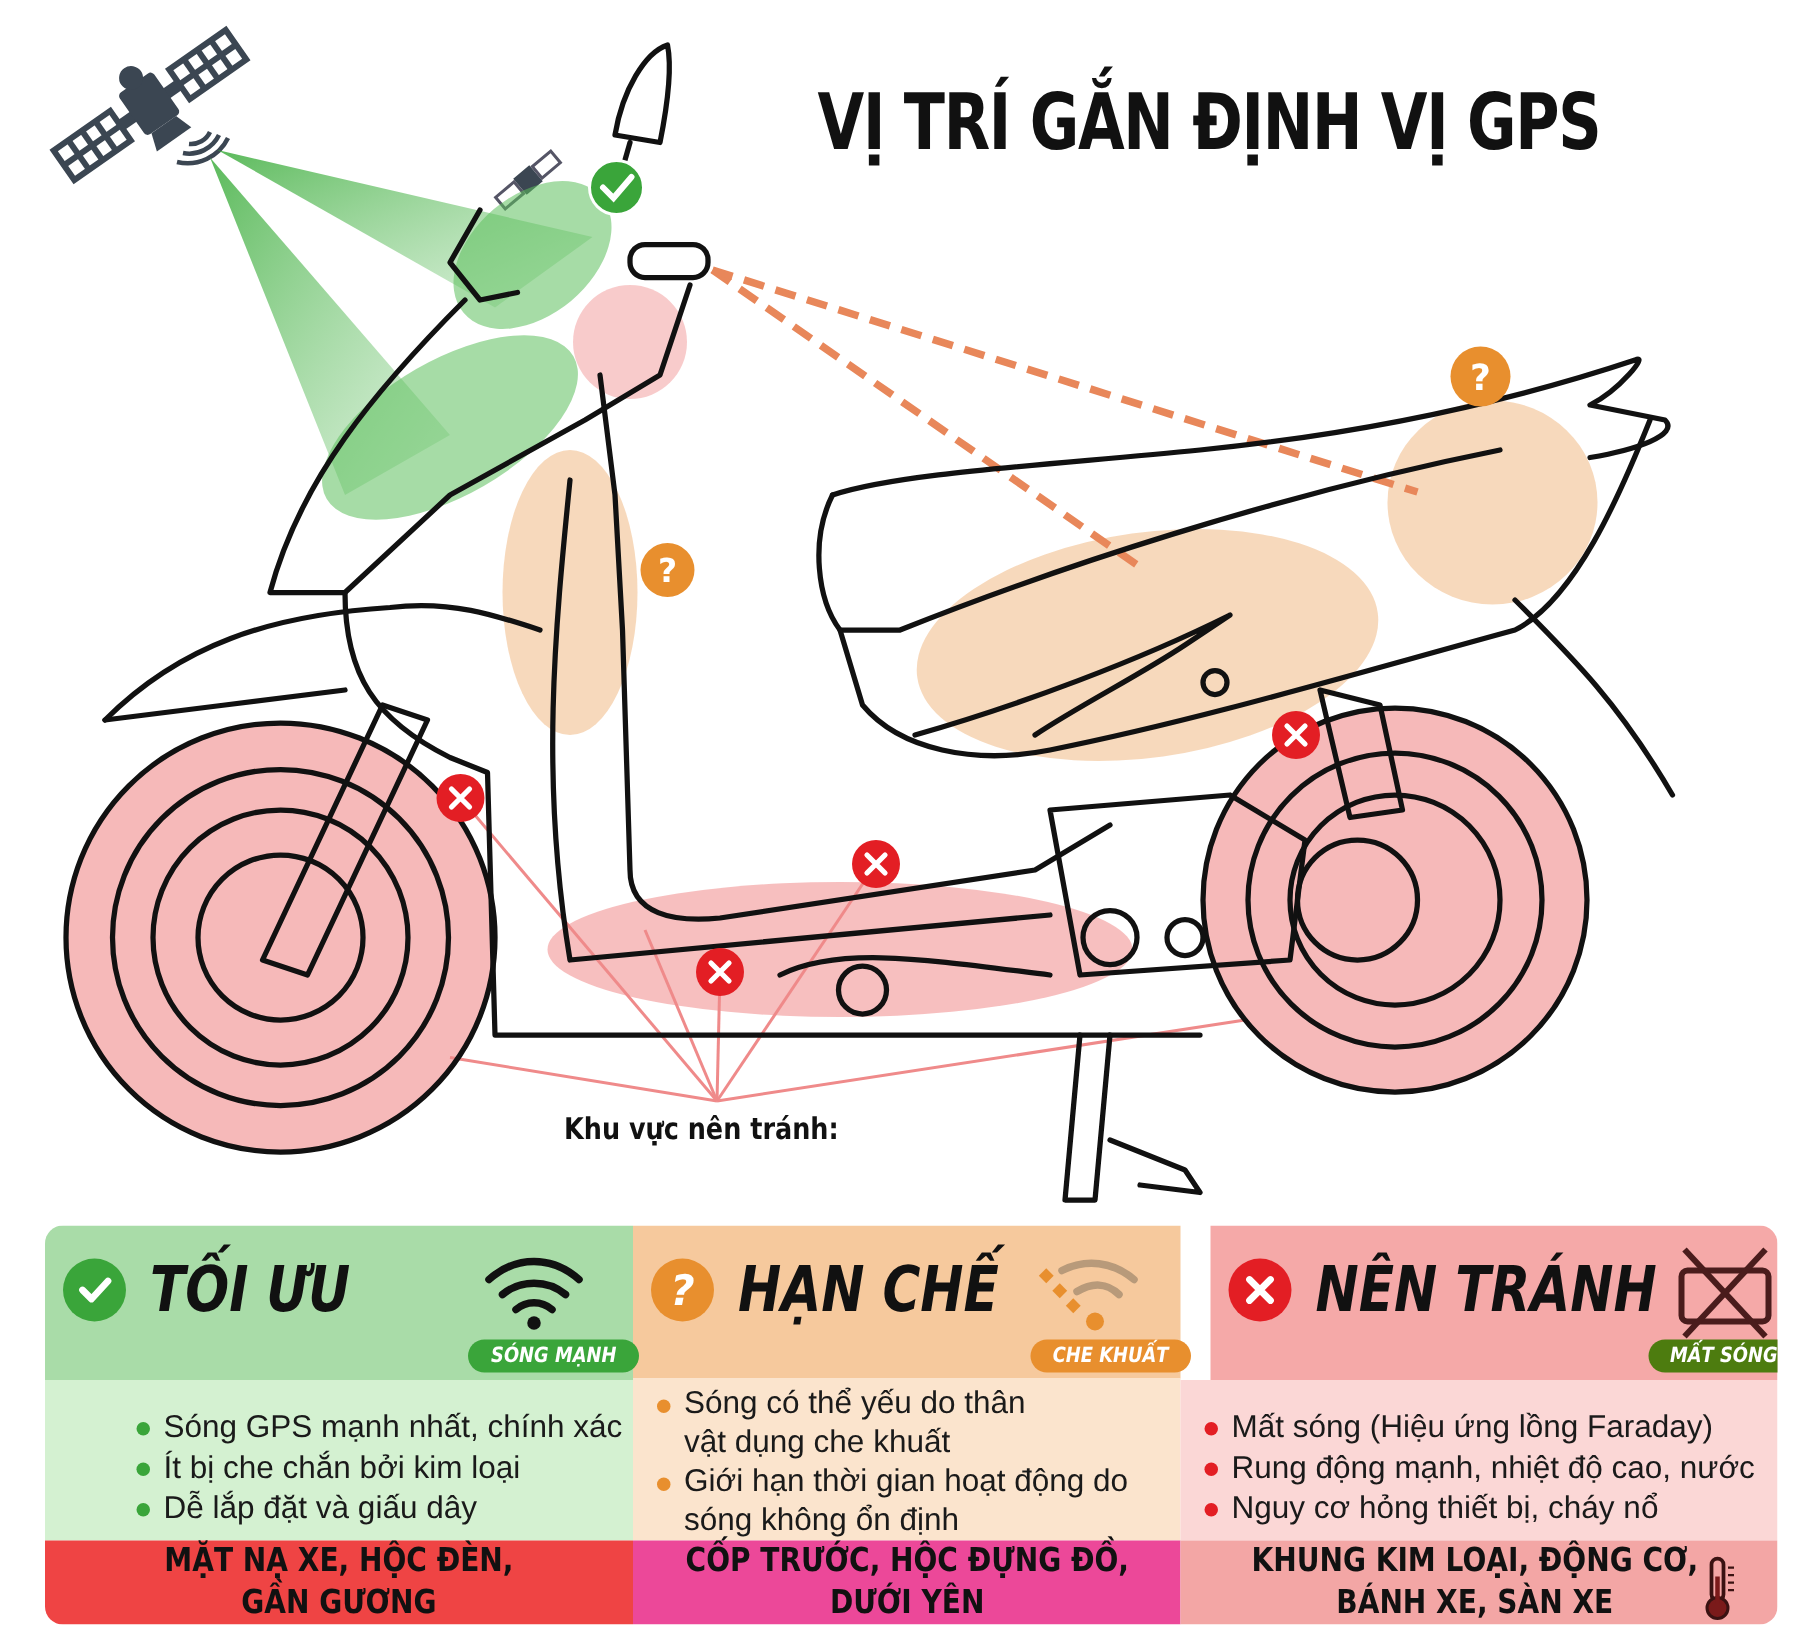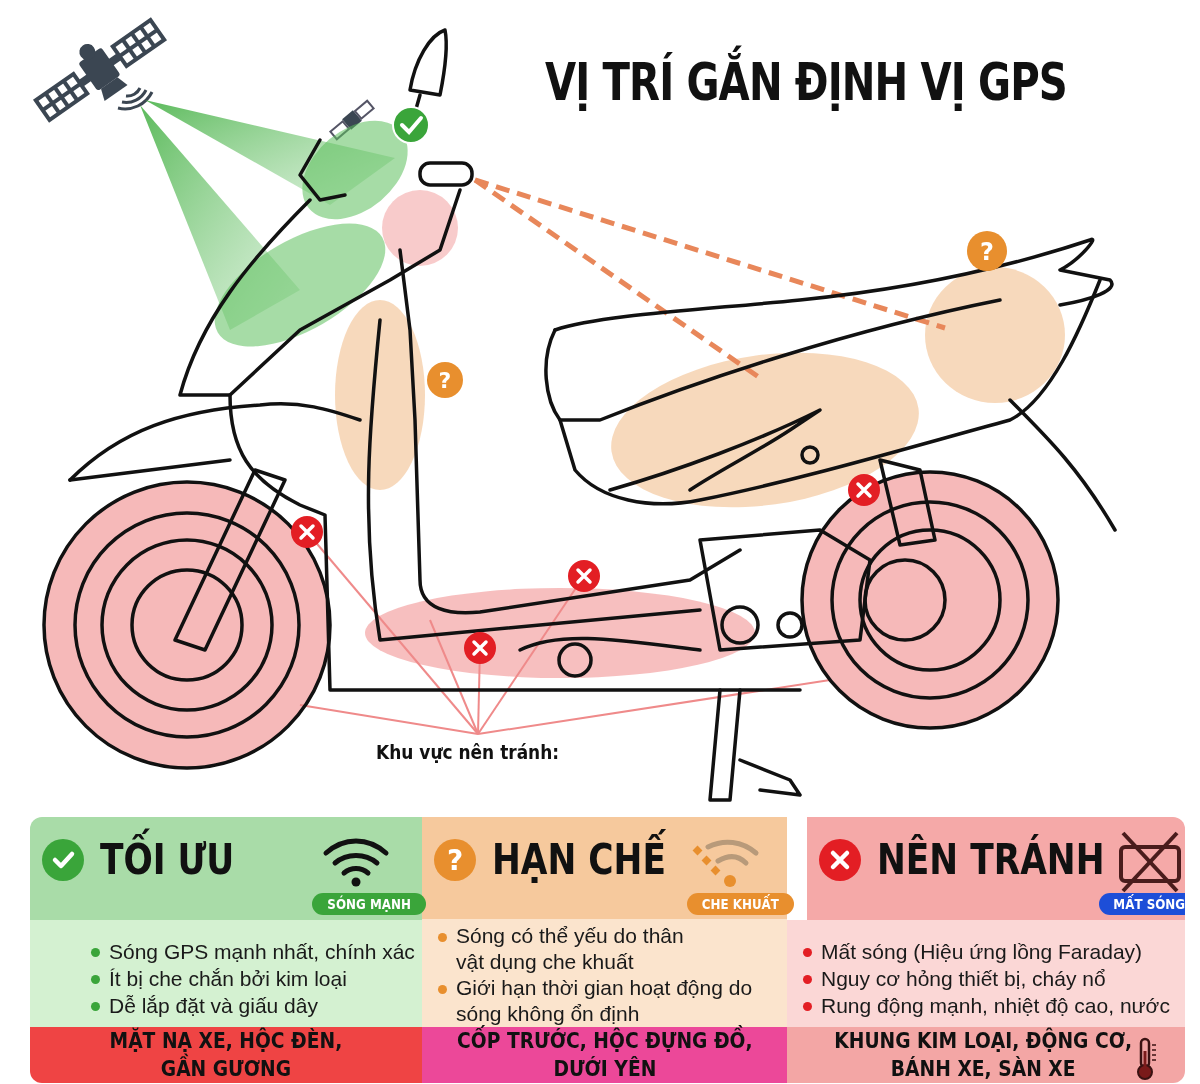"TỐI ƯU" .ph { font-style: none -> italic }
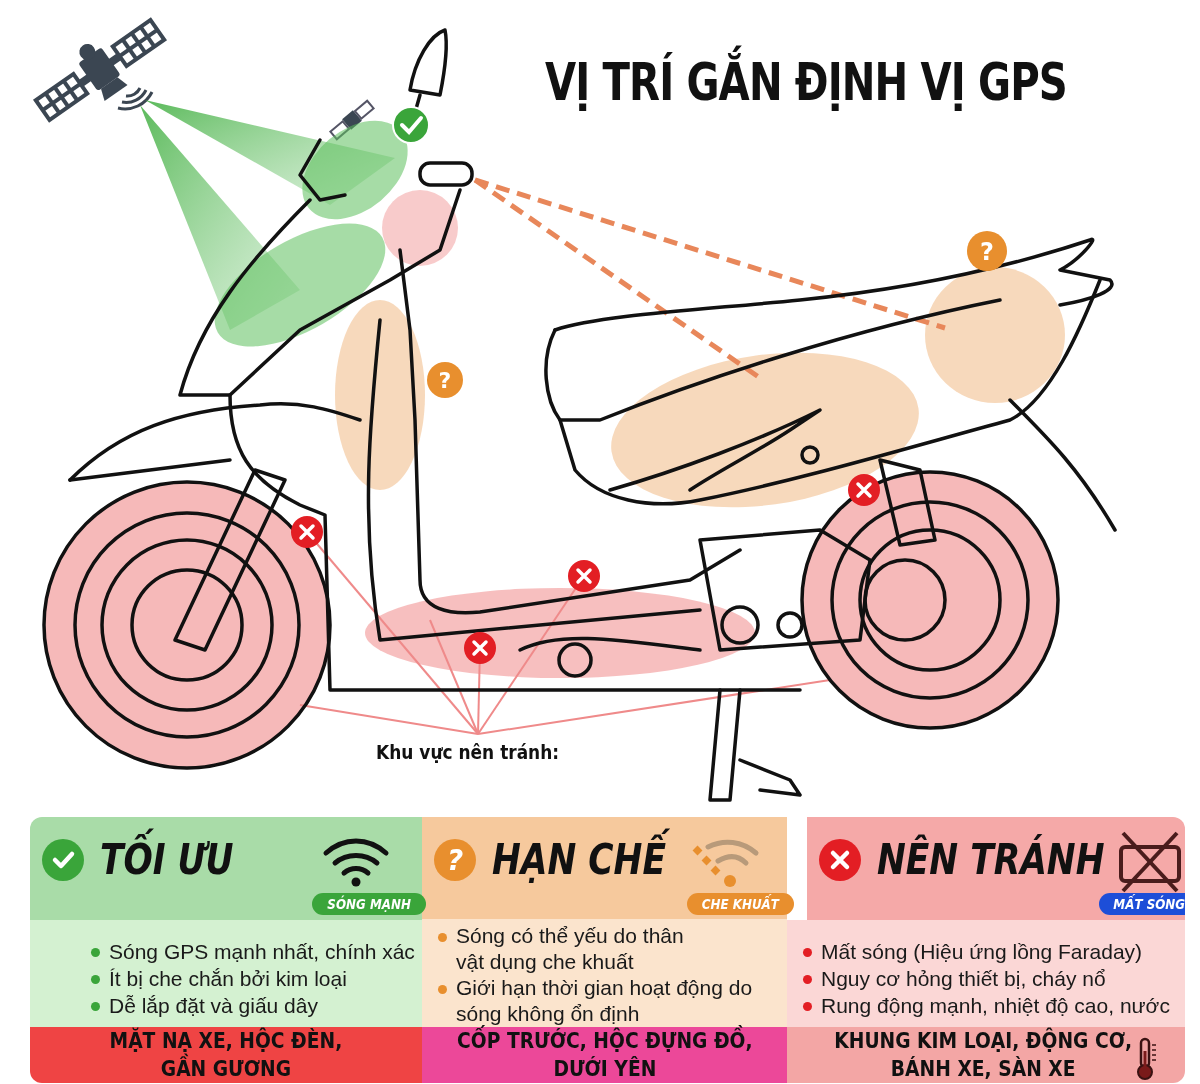"MẤT SÓNG" div.badge { background: #1d4ed8 -> #4d7c0f }
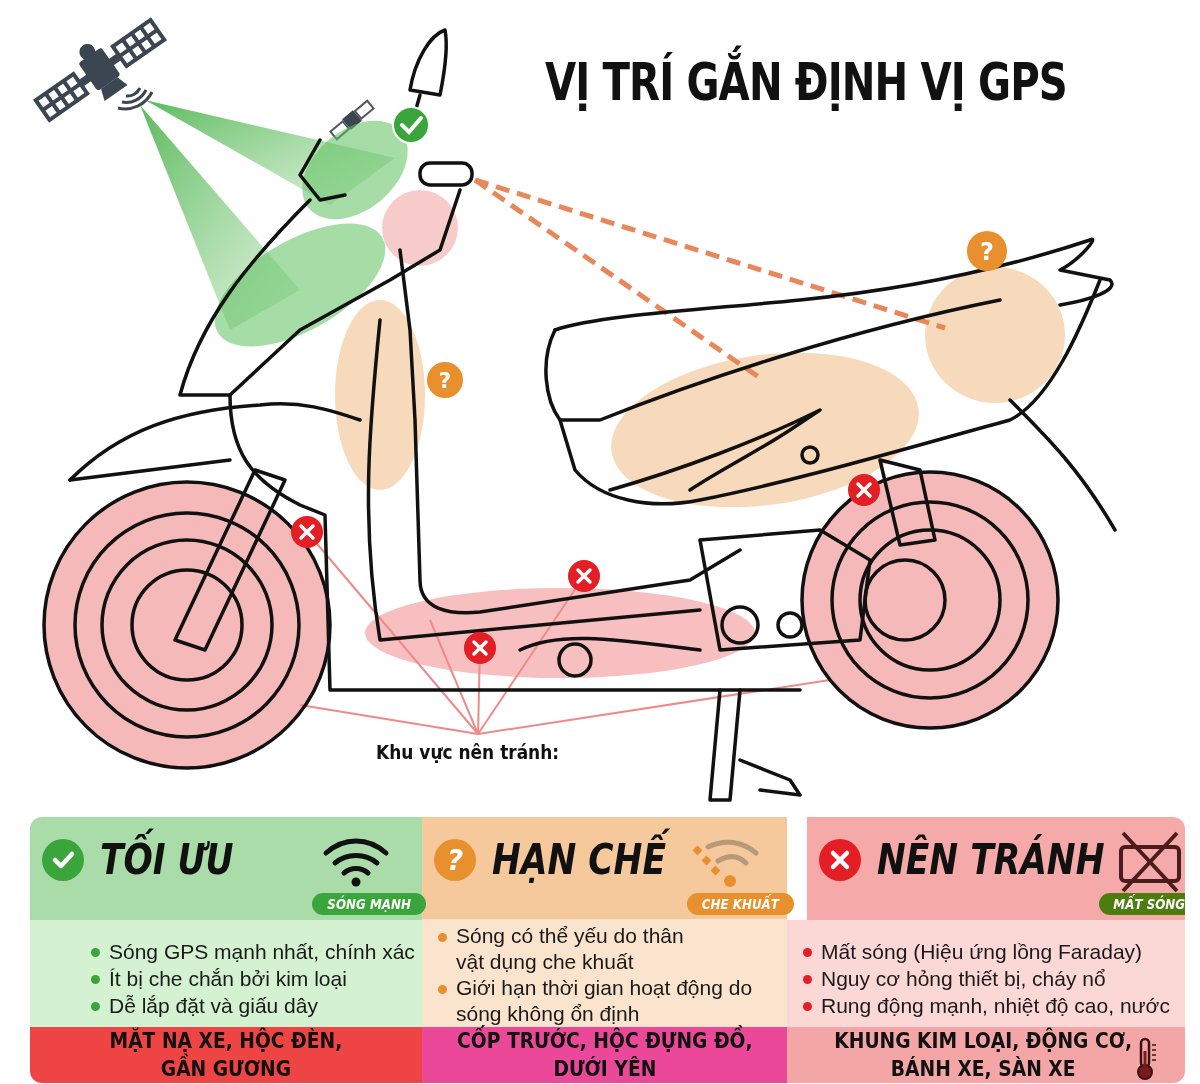"Nguy cơ hỏng thiết bị," li { order: before "Rung động mạnh, nhiệt độ" -> after "Rung động mạnh, nhiệt độ" }
